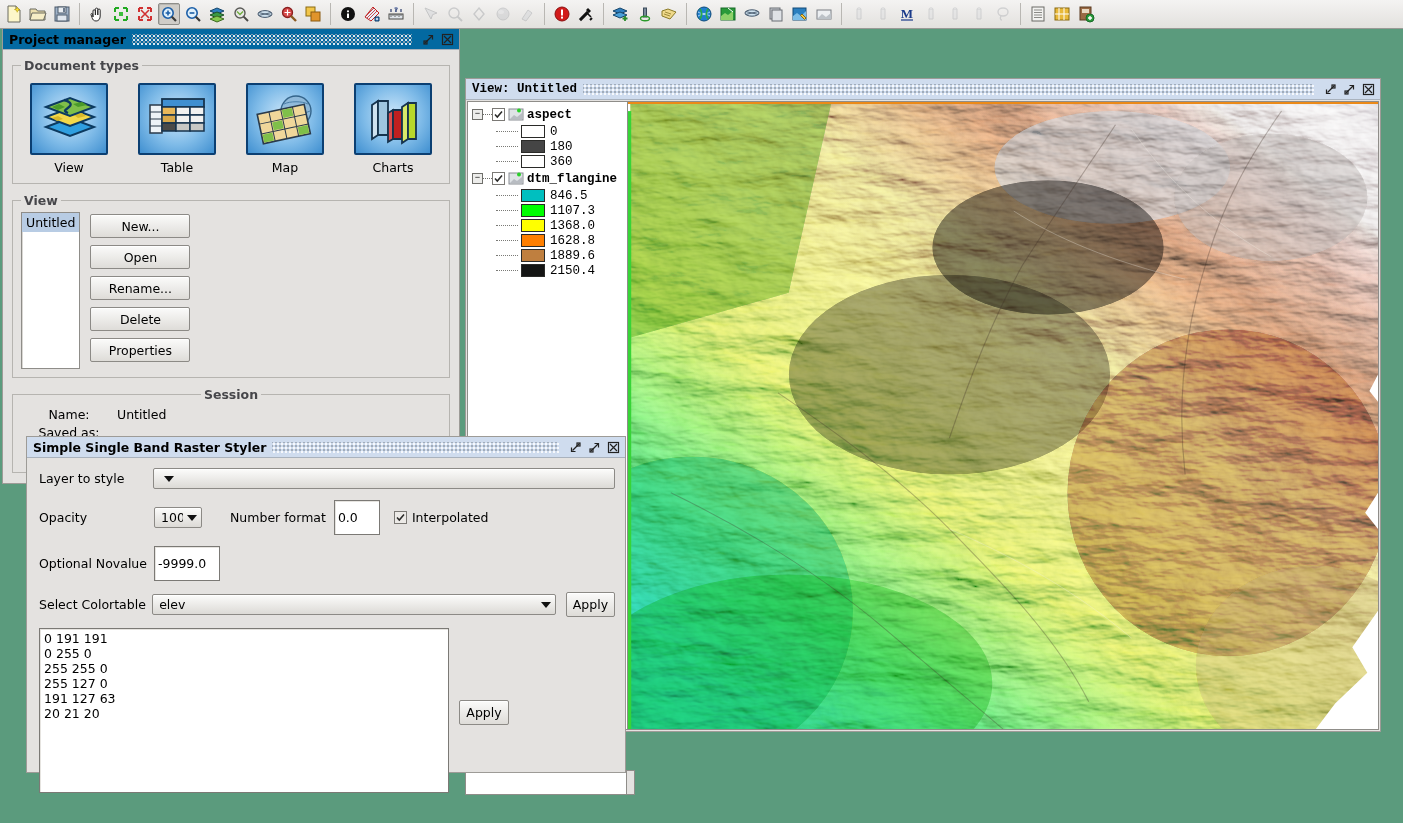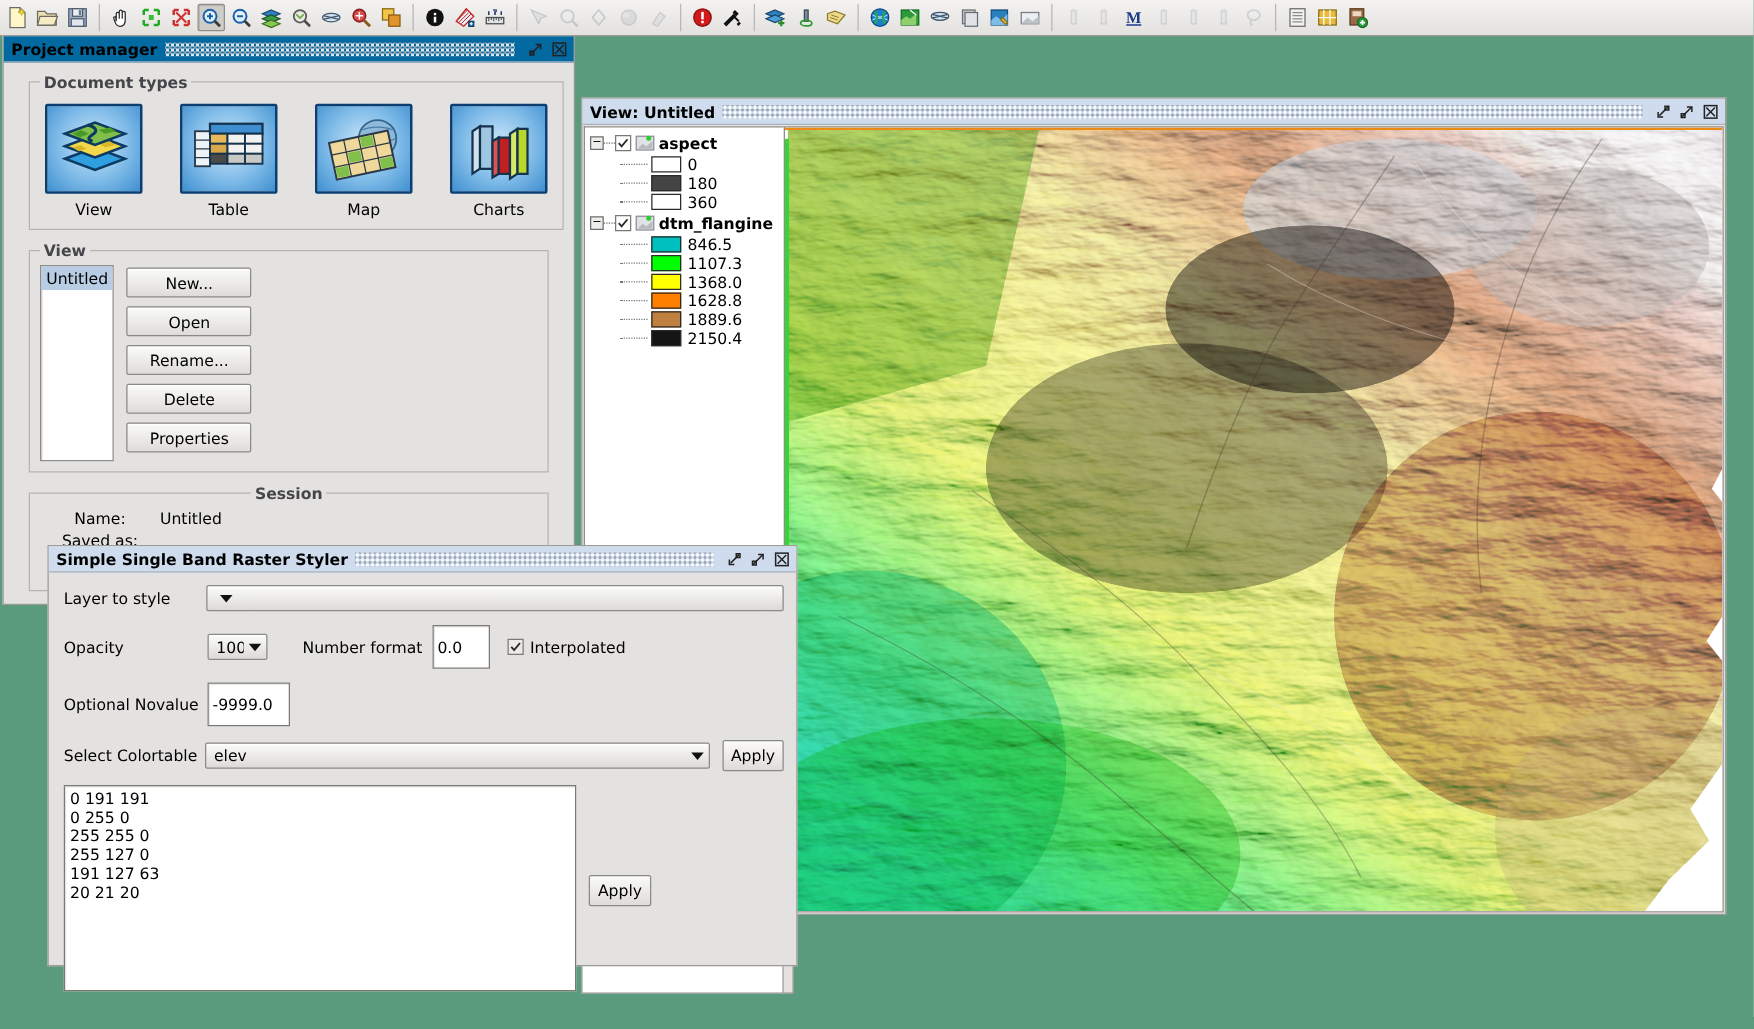"Document types" #pm-body { padding: 8px 20px -> 8px 9px }
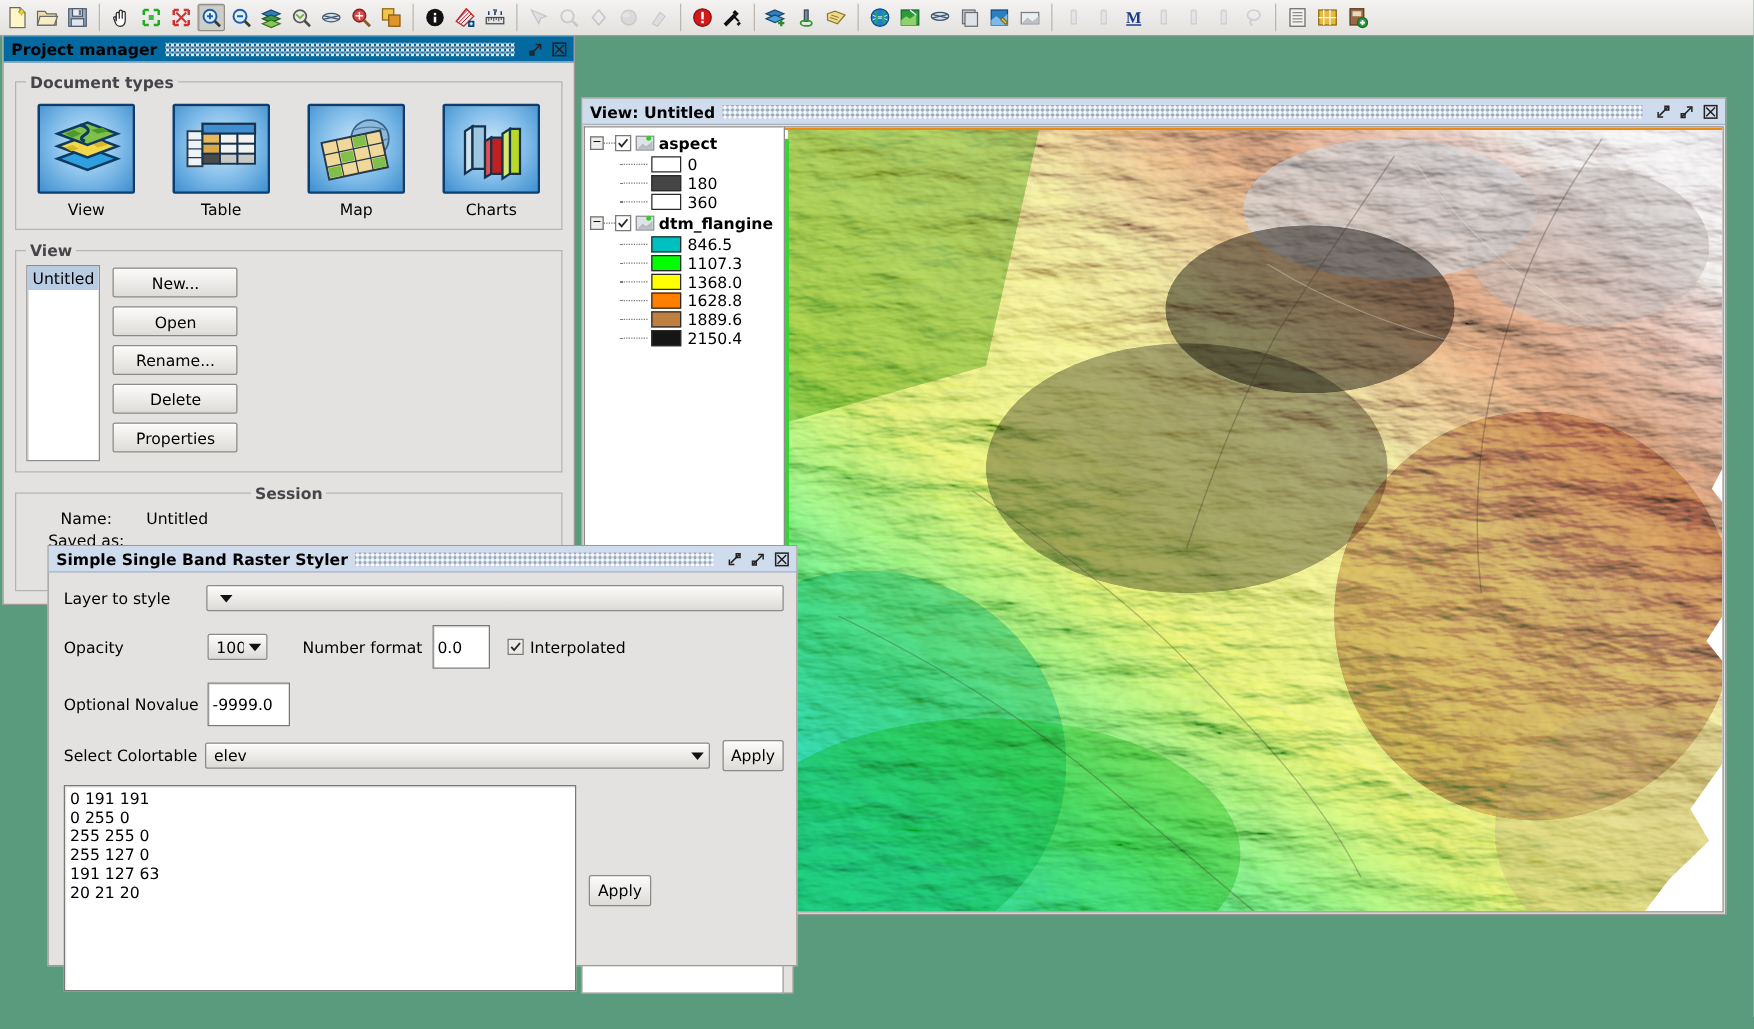"View: Untitled" #viewwin { font-family: none -> Liberation Mono, monospace }
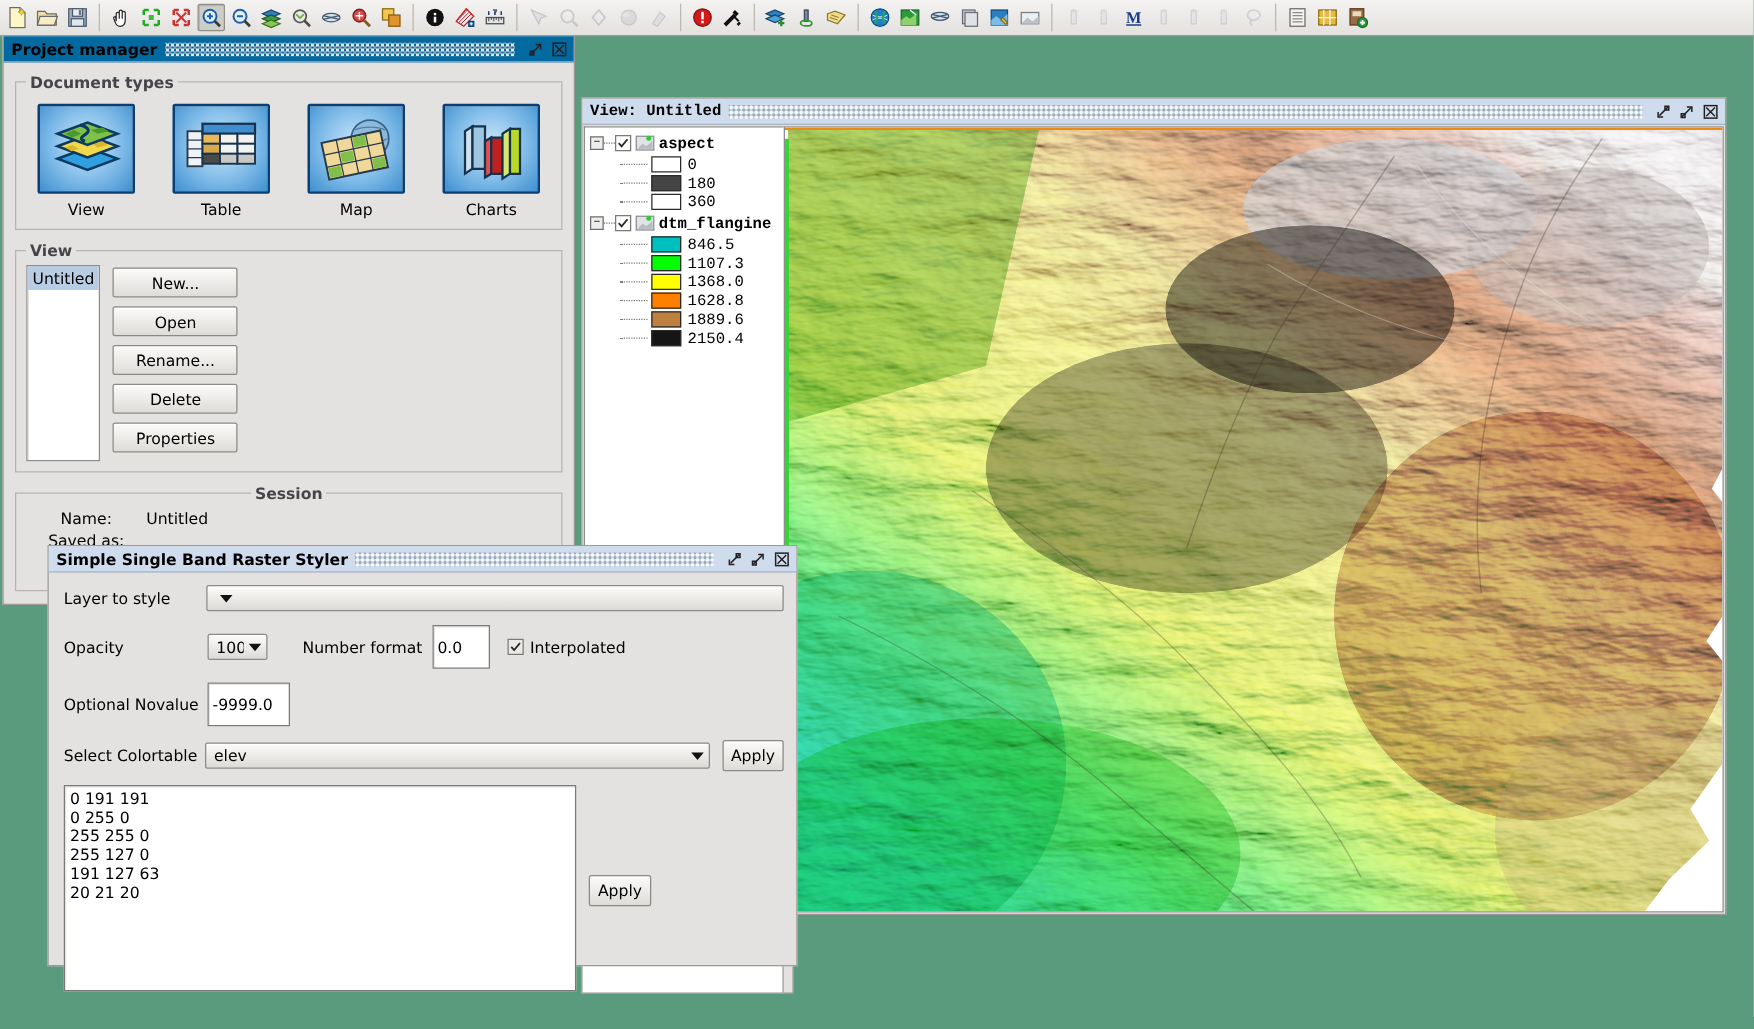"Simple Single Band Raster Styler" #styler { margin-left: 12px -> none }
